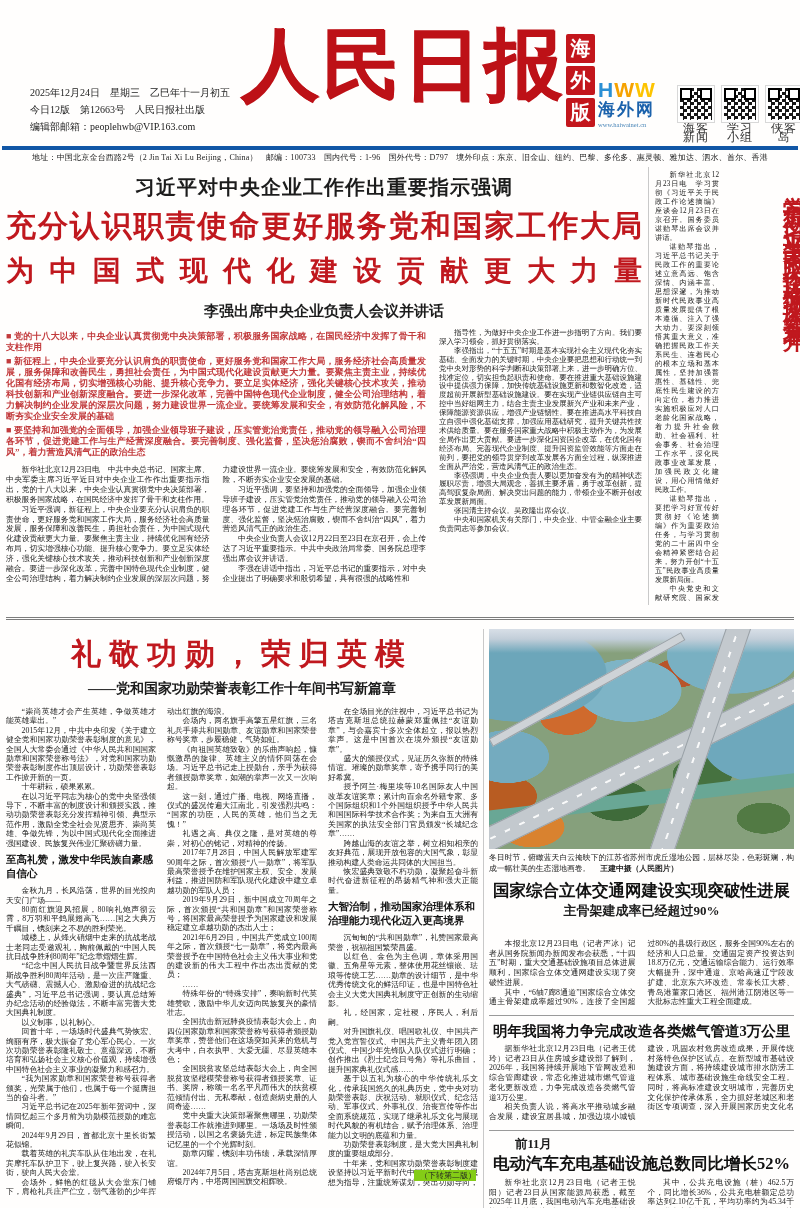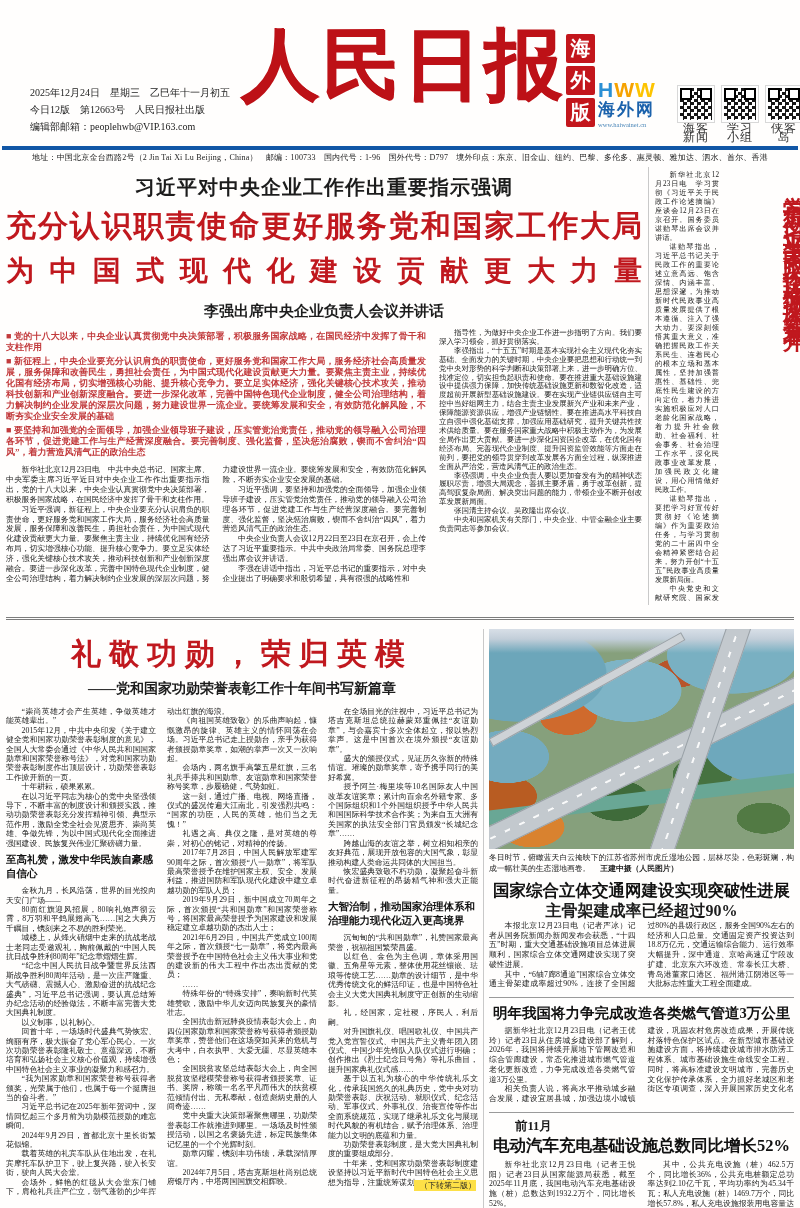"《向祖国英雄致敬》的乐曲声响起，慷慨激昂的旋律、英雄主义的情怀回荡在会场。习近平" p { order: before "会场内，两名旗手高擎五星红旗，三名礼兵手捧共和国勋章、友谊勋章和国家荣誉称号奖章" -> after "会场内，两名旗手高擎五星红旗，三名礼兵手捧共和国勋章、友谊勋章和国家荣誉称号奖章" }
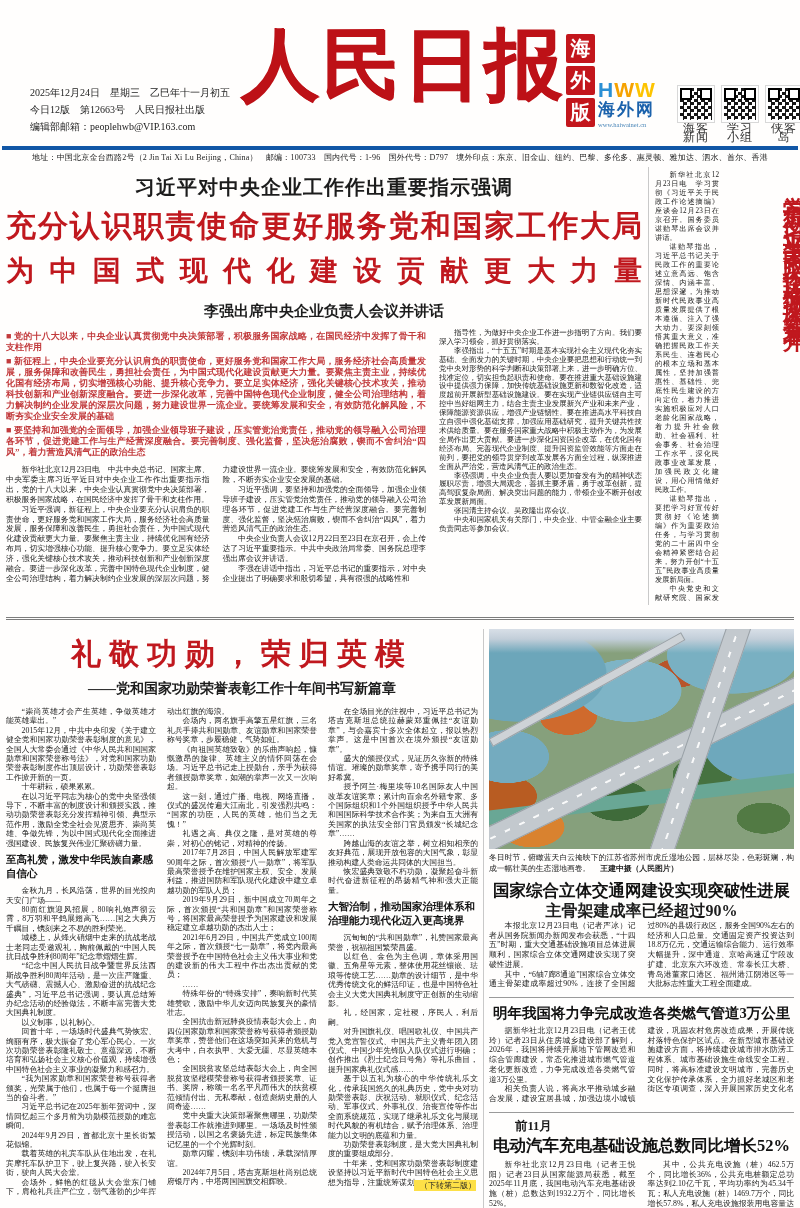"主骨架建成率已经超过90%" .t-sub { font-size: 16px -> 13px; margin-bottom: 2px -> 20px }
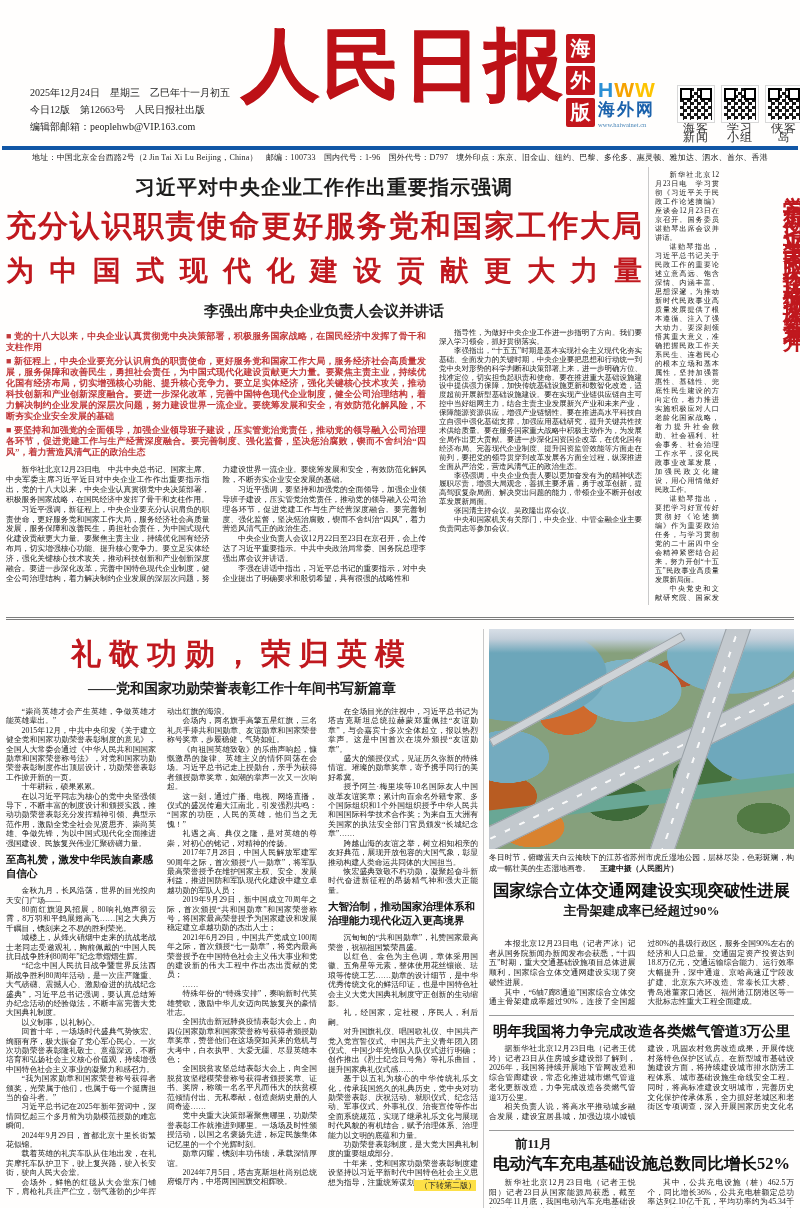"（下转第二版）" .jump { background: #fde047 -> #84cc16; bottom: 6px -> 16px }
